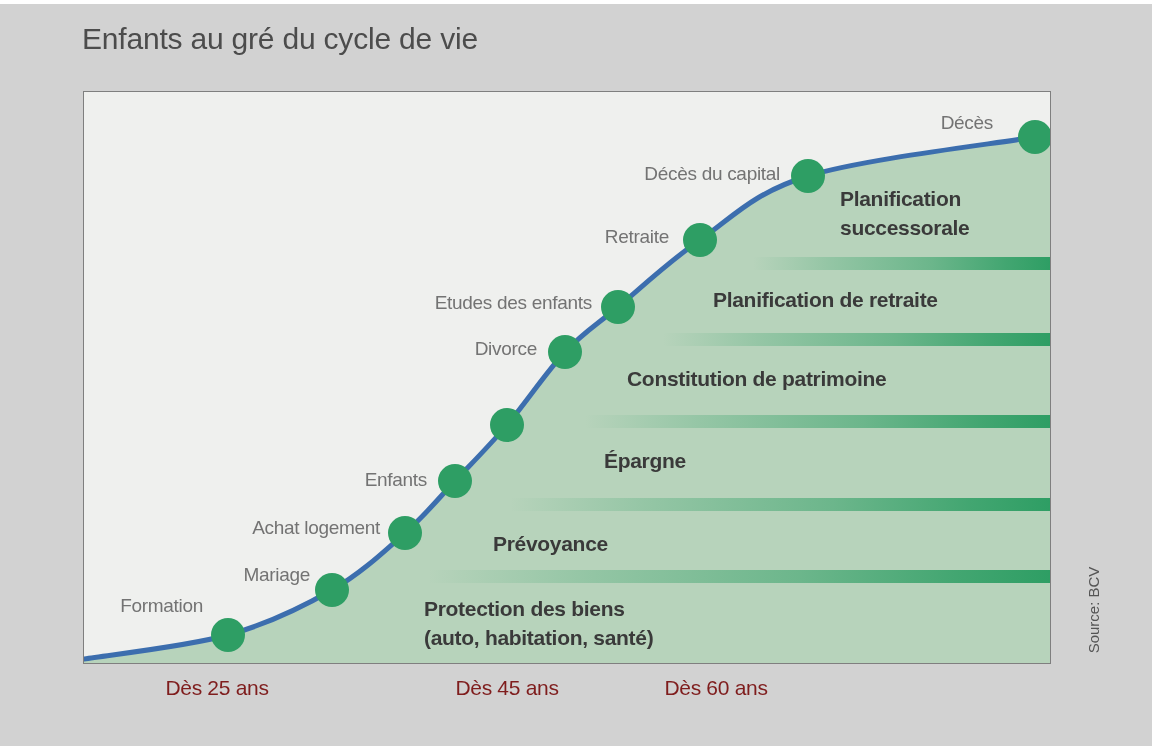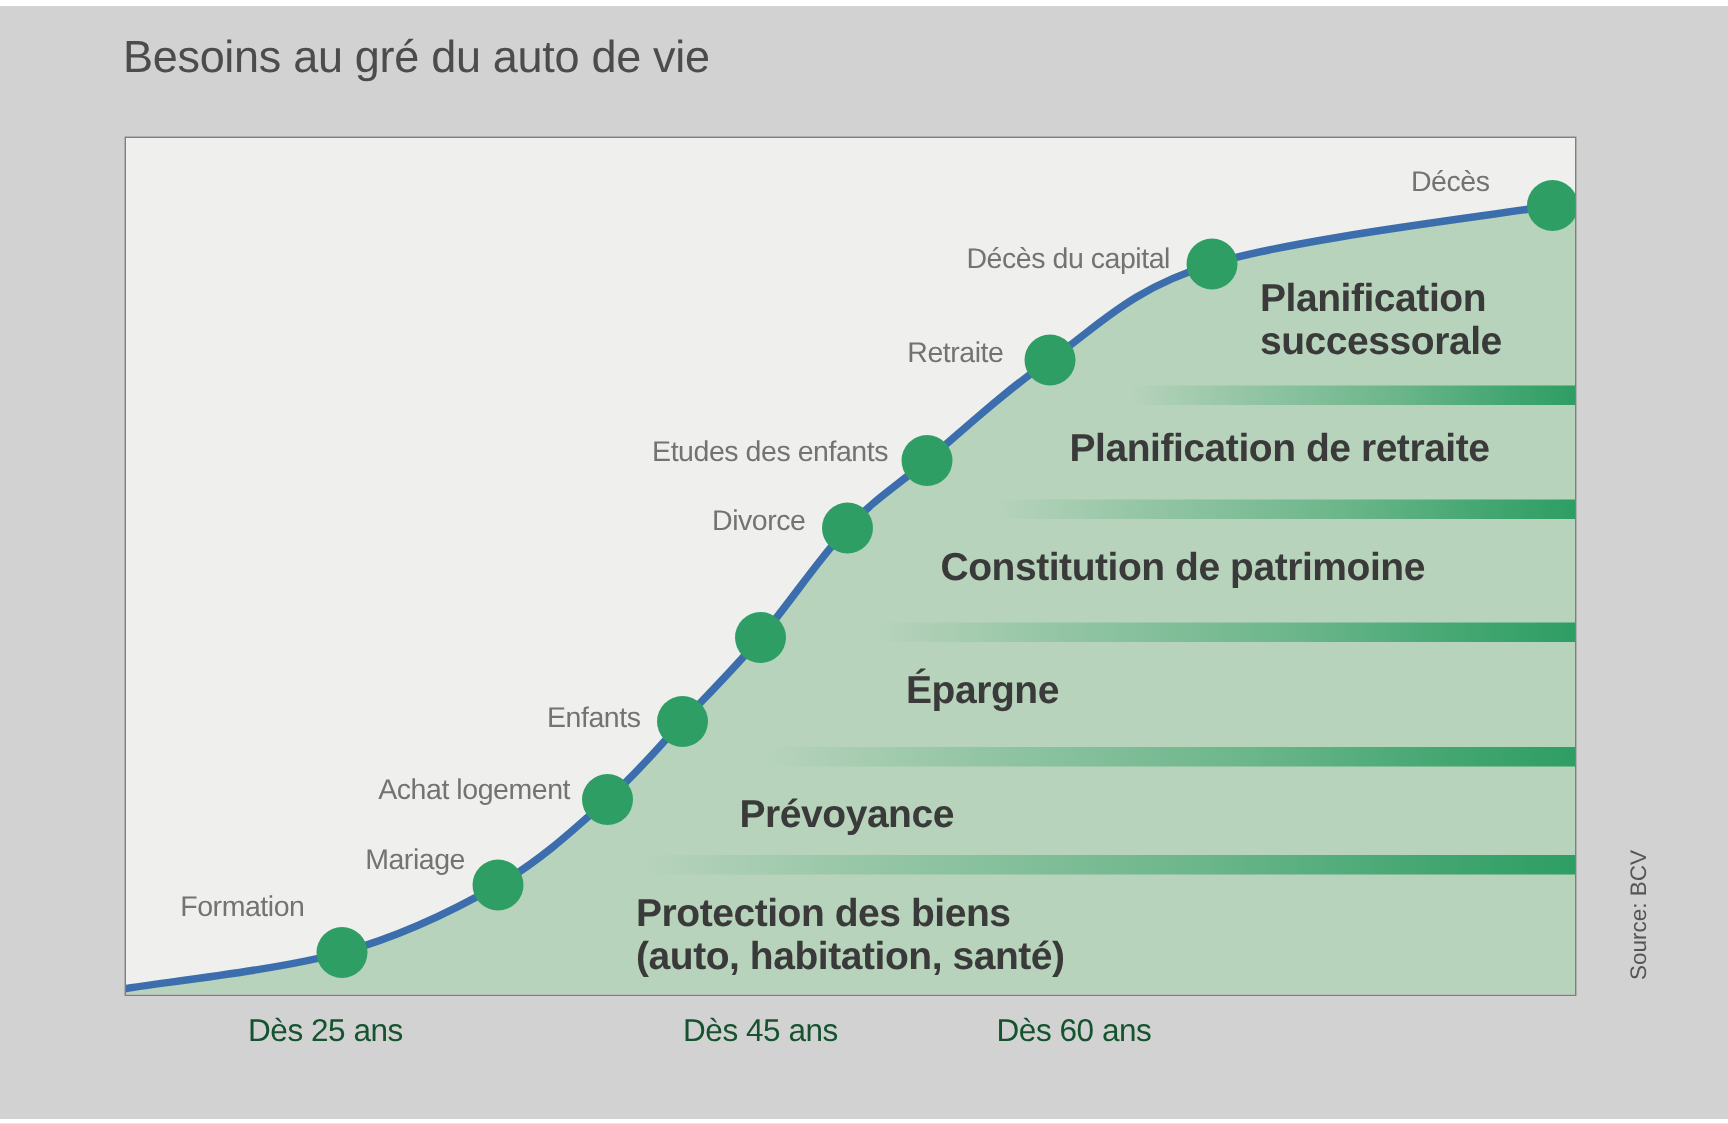"Besoins au gré du auto" h1.page-title { text: Besoins au gré du auto -> Enfants au gré du cycle }
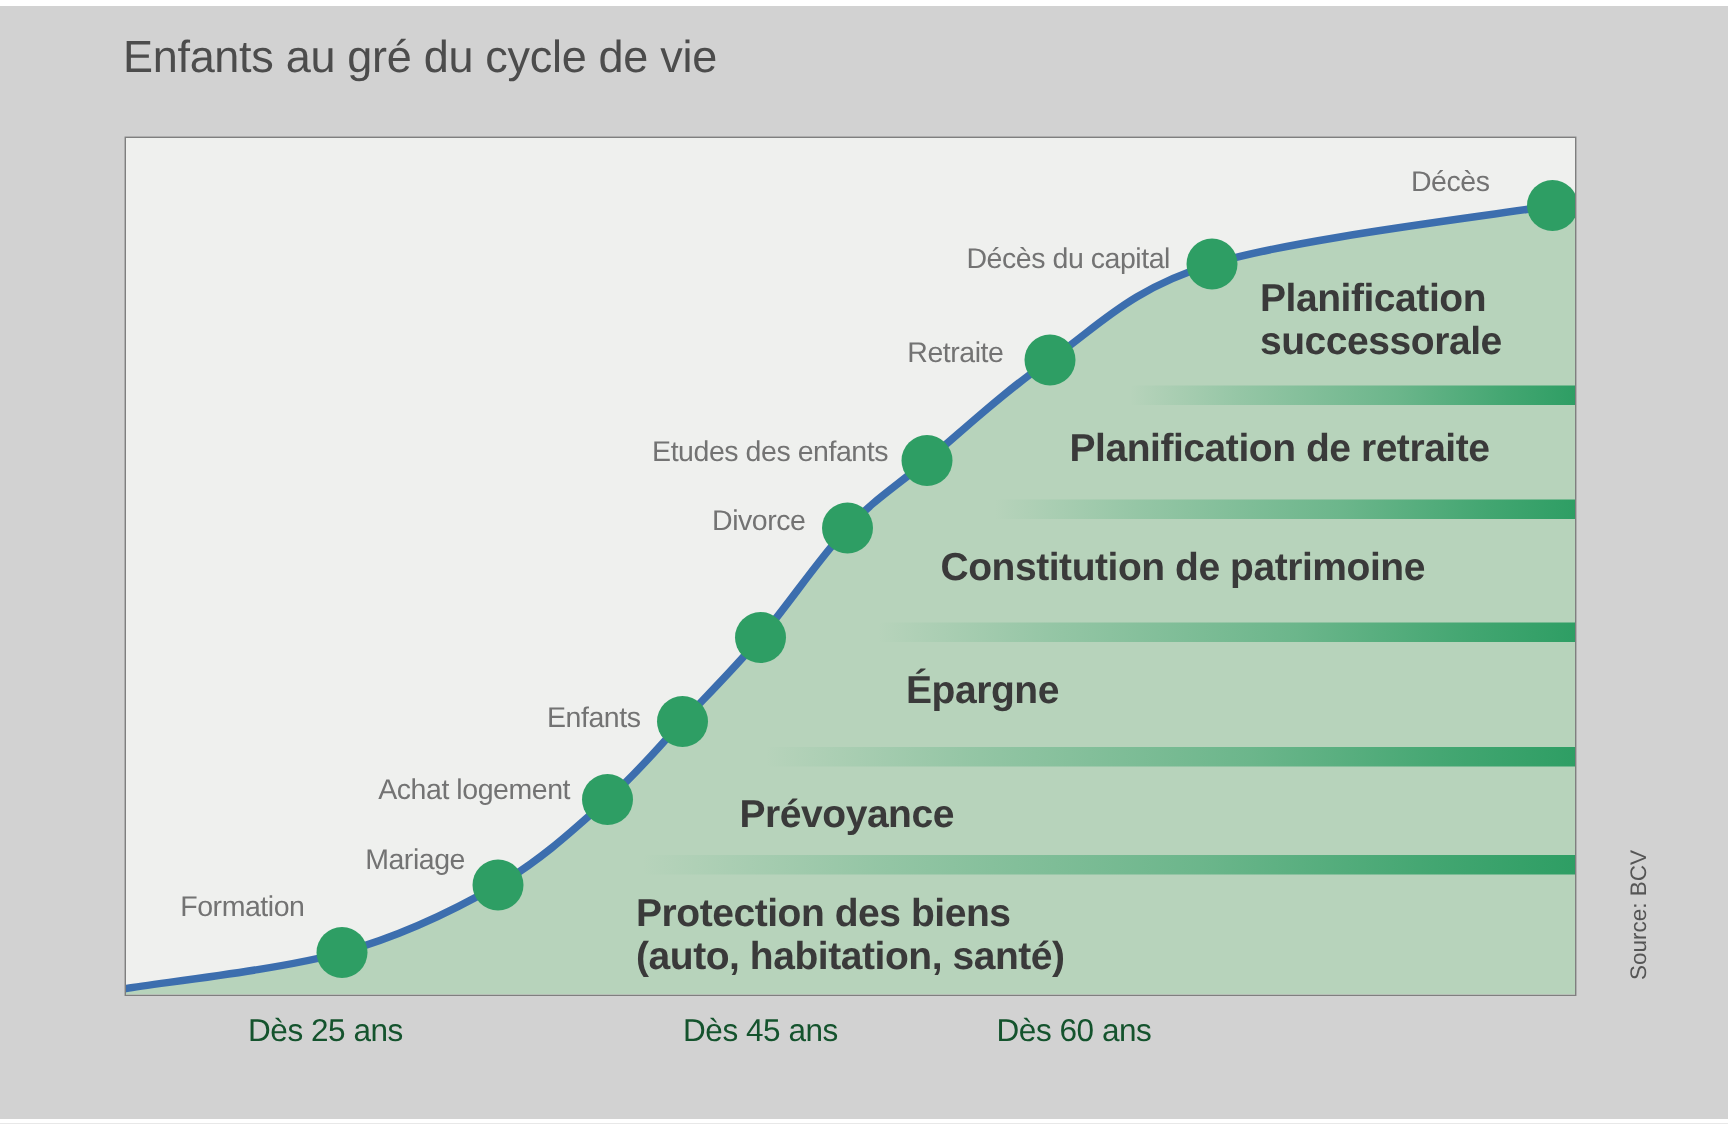"Planification" .need-label { font-size: 26px -> 21px }
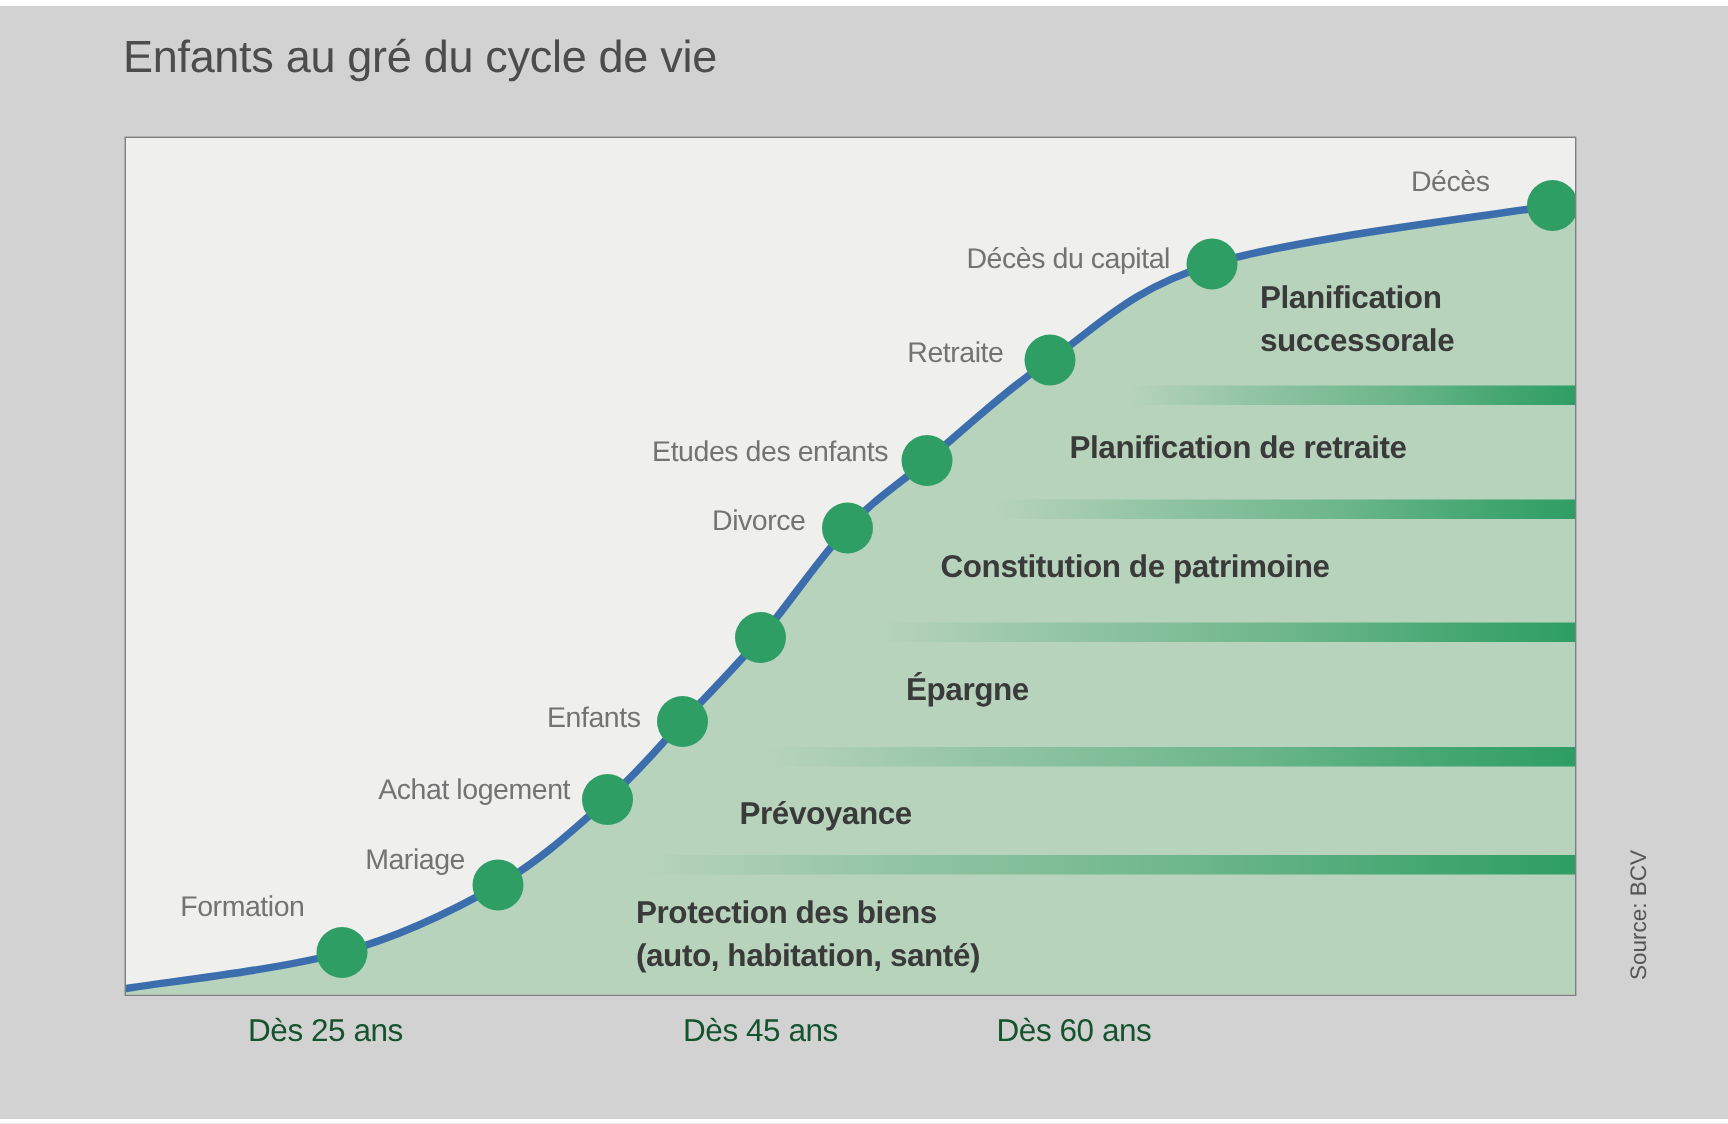"Dès 25 ans" .axis-label { color: #14532d -> #7f1d1d }
